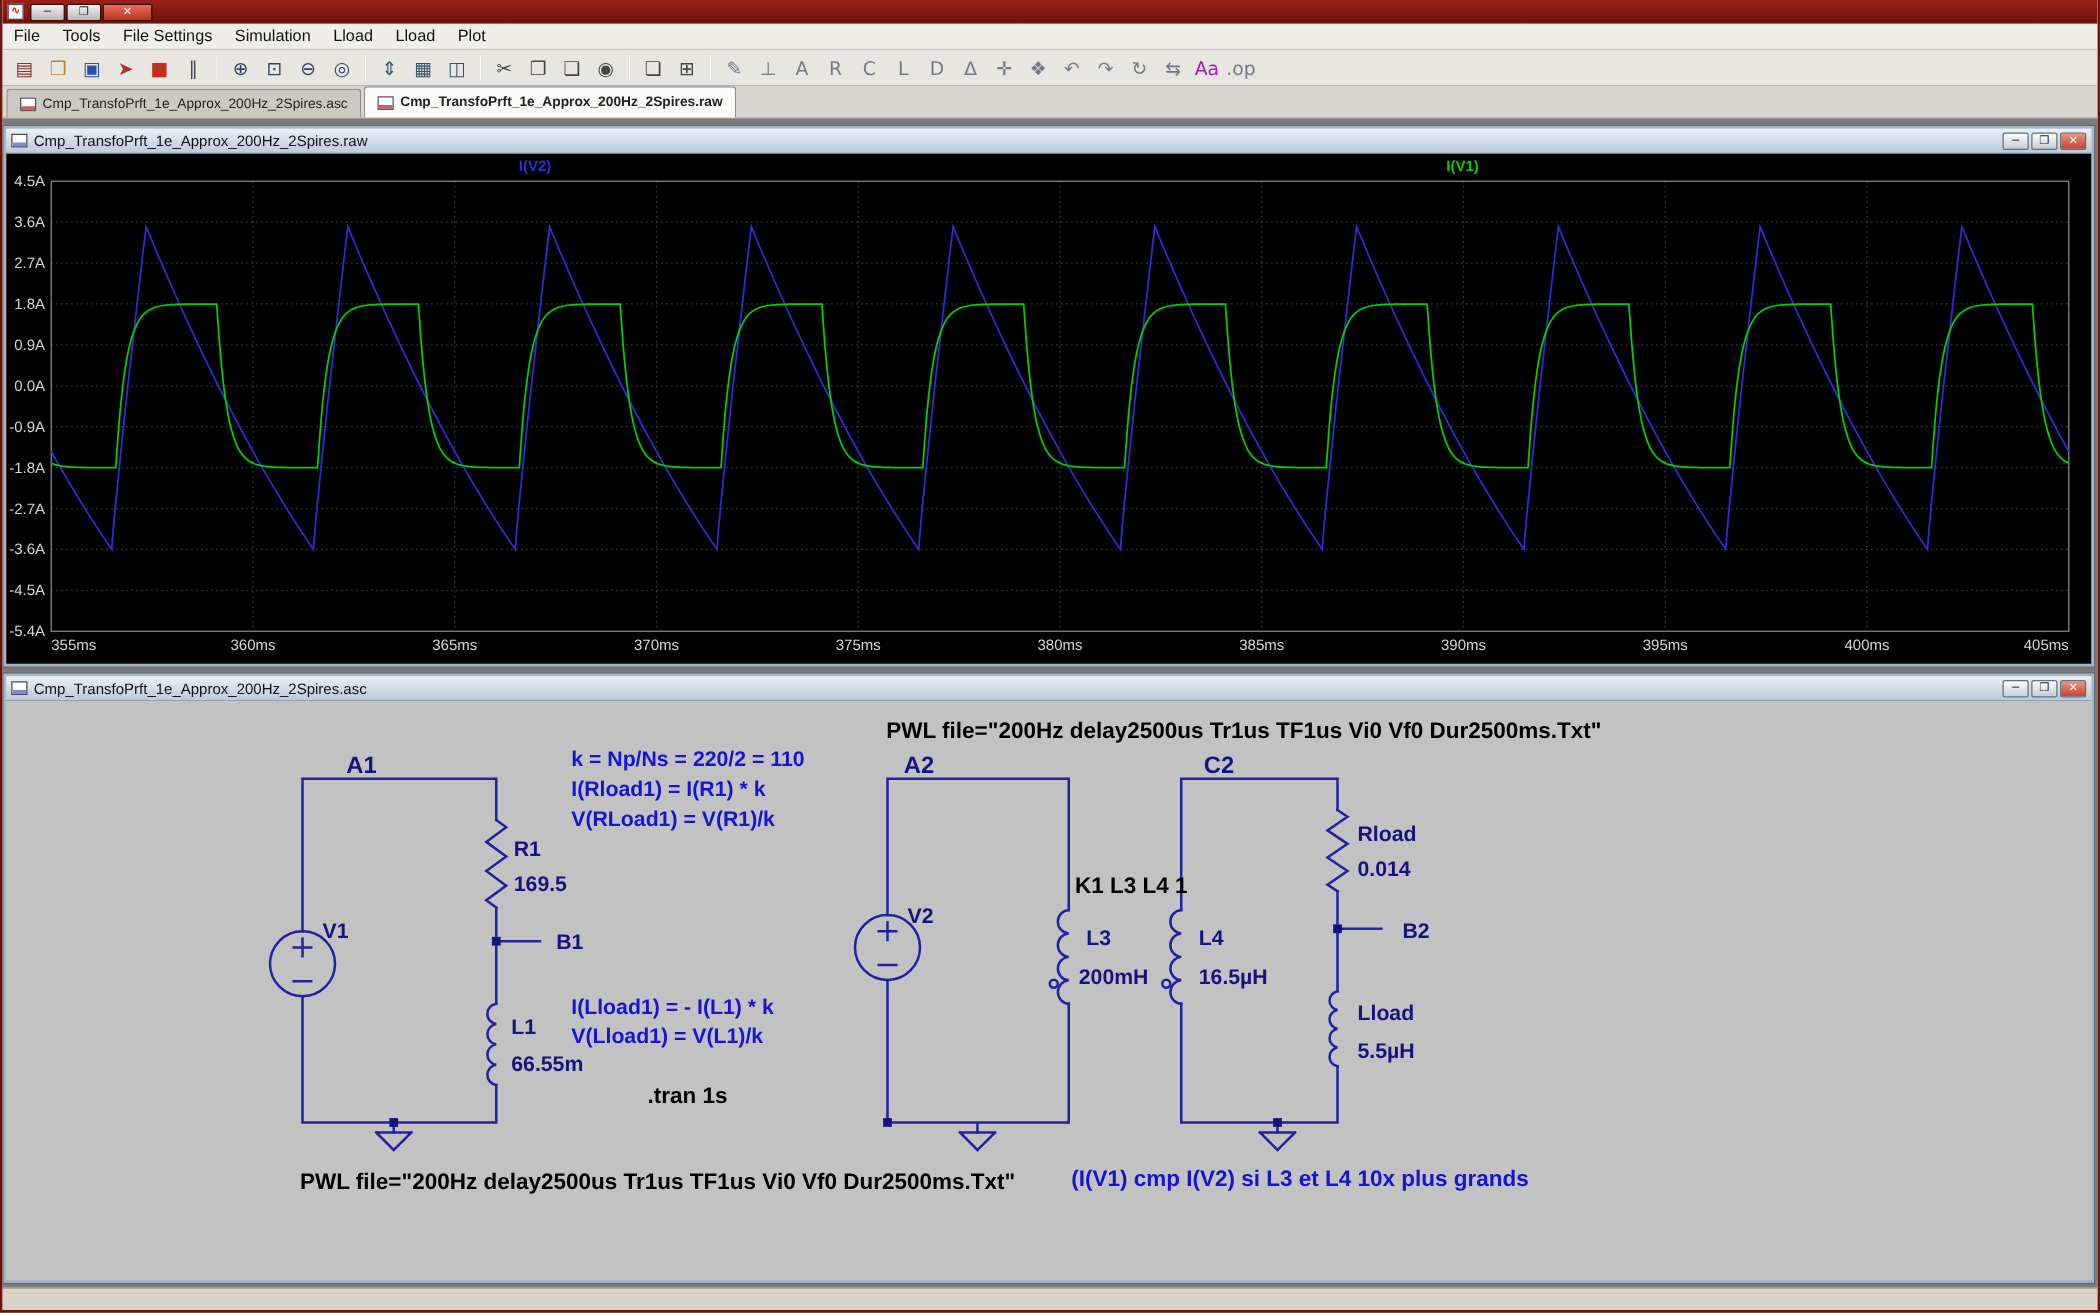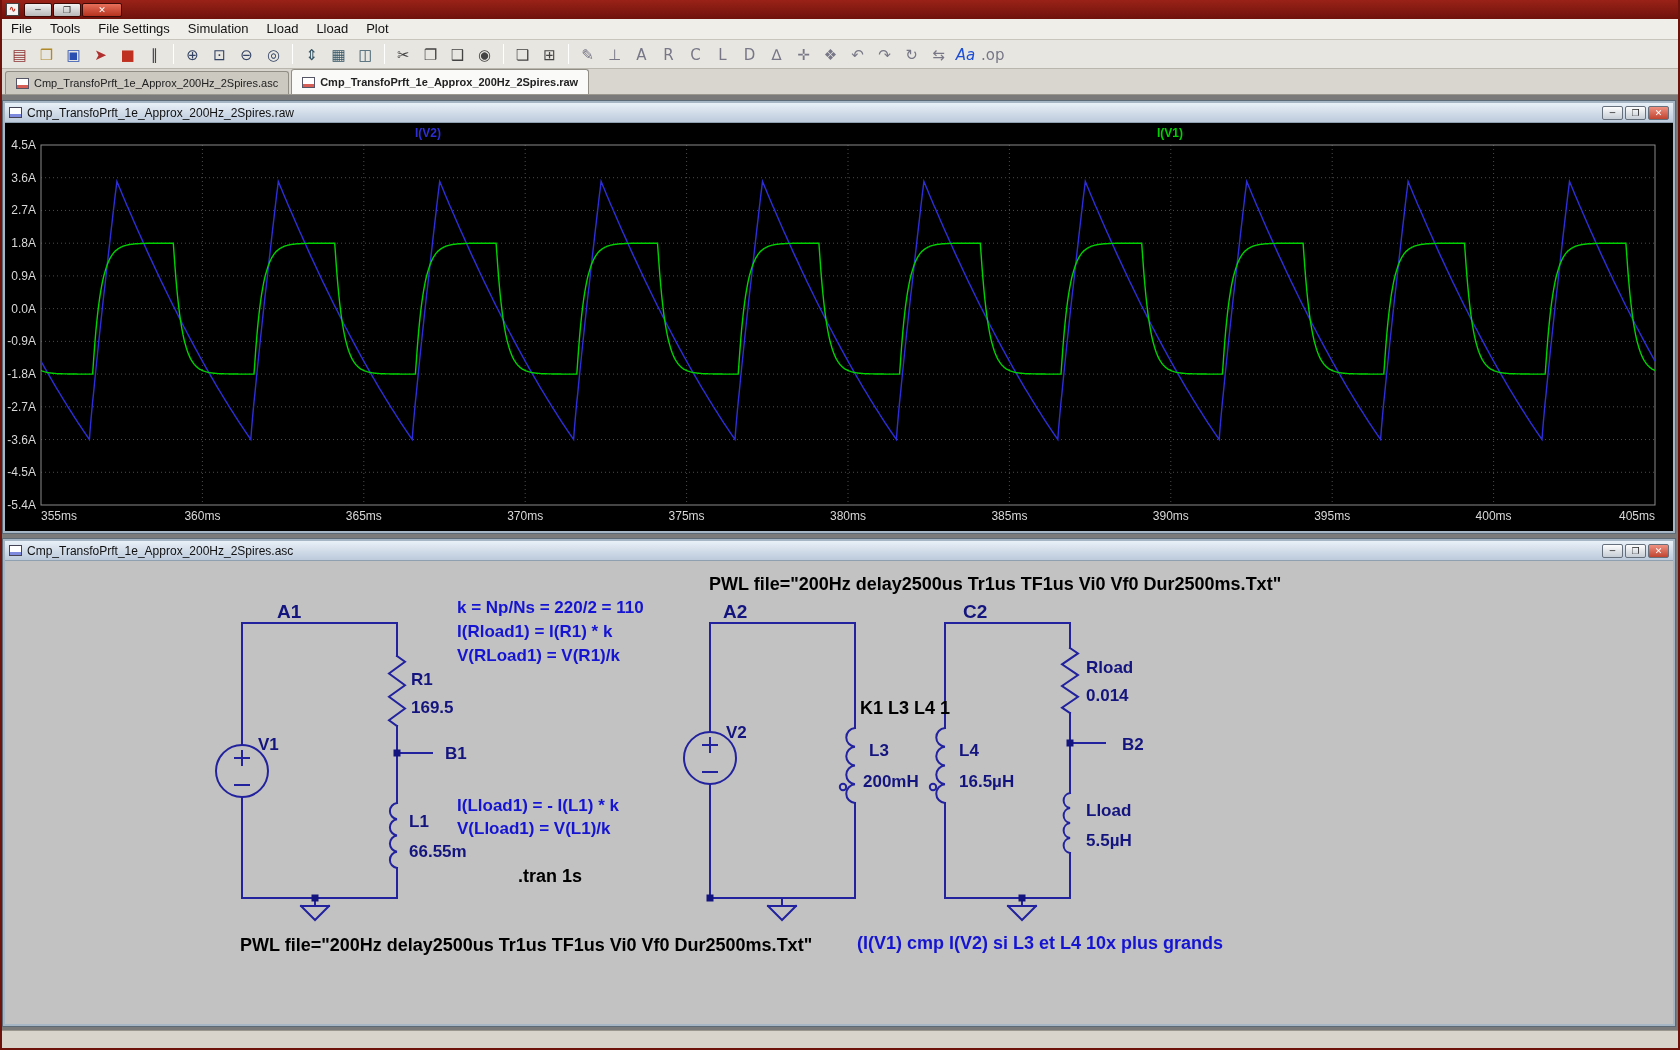"Aa" div.tb-btn { color: #1d4ed8 -> #a21caf; font-style: italic -> none }
